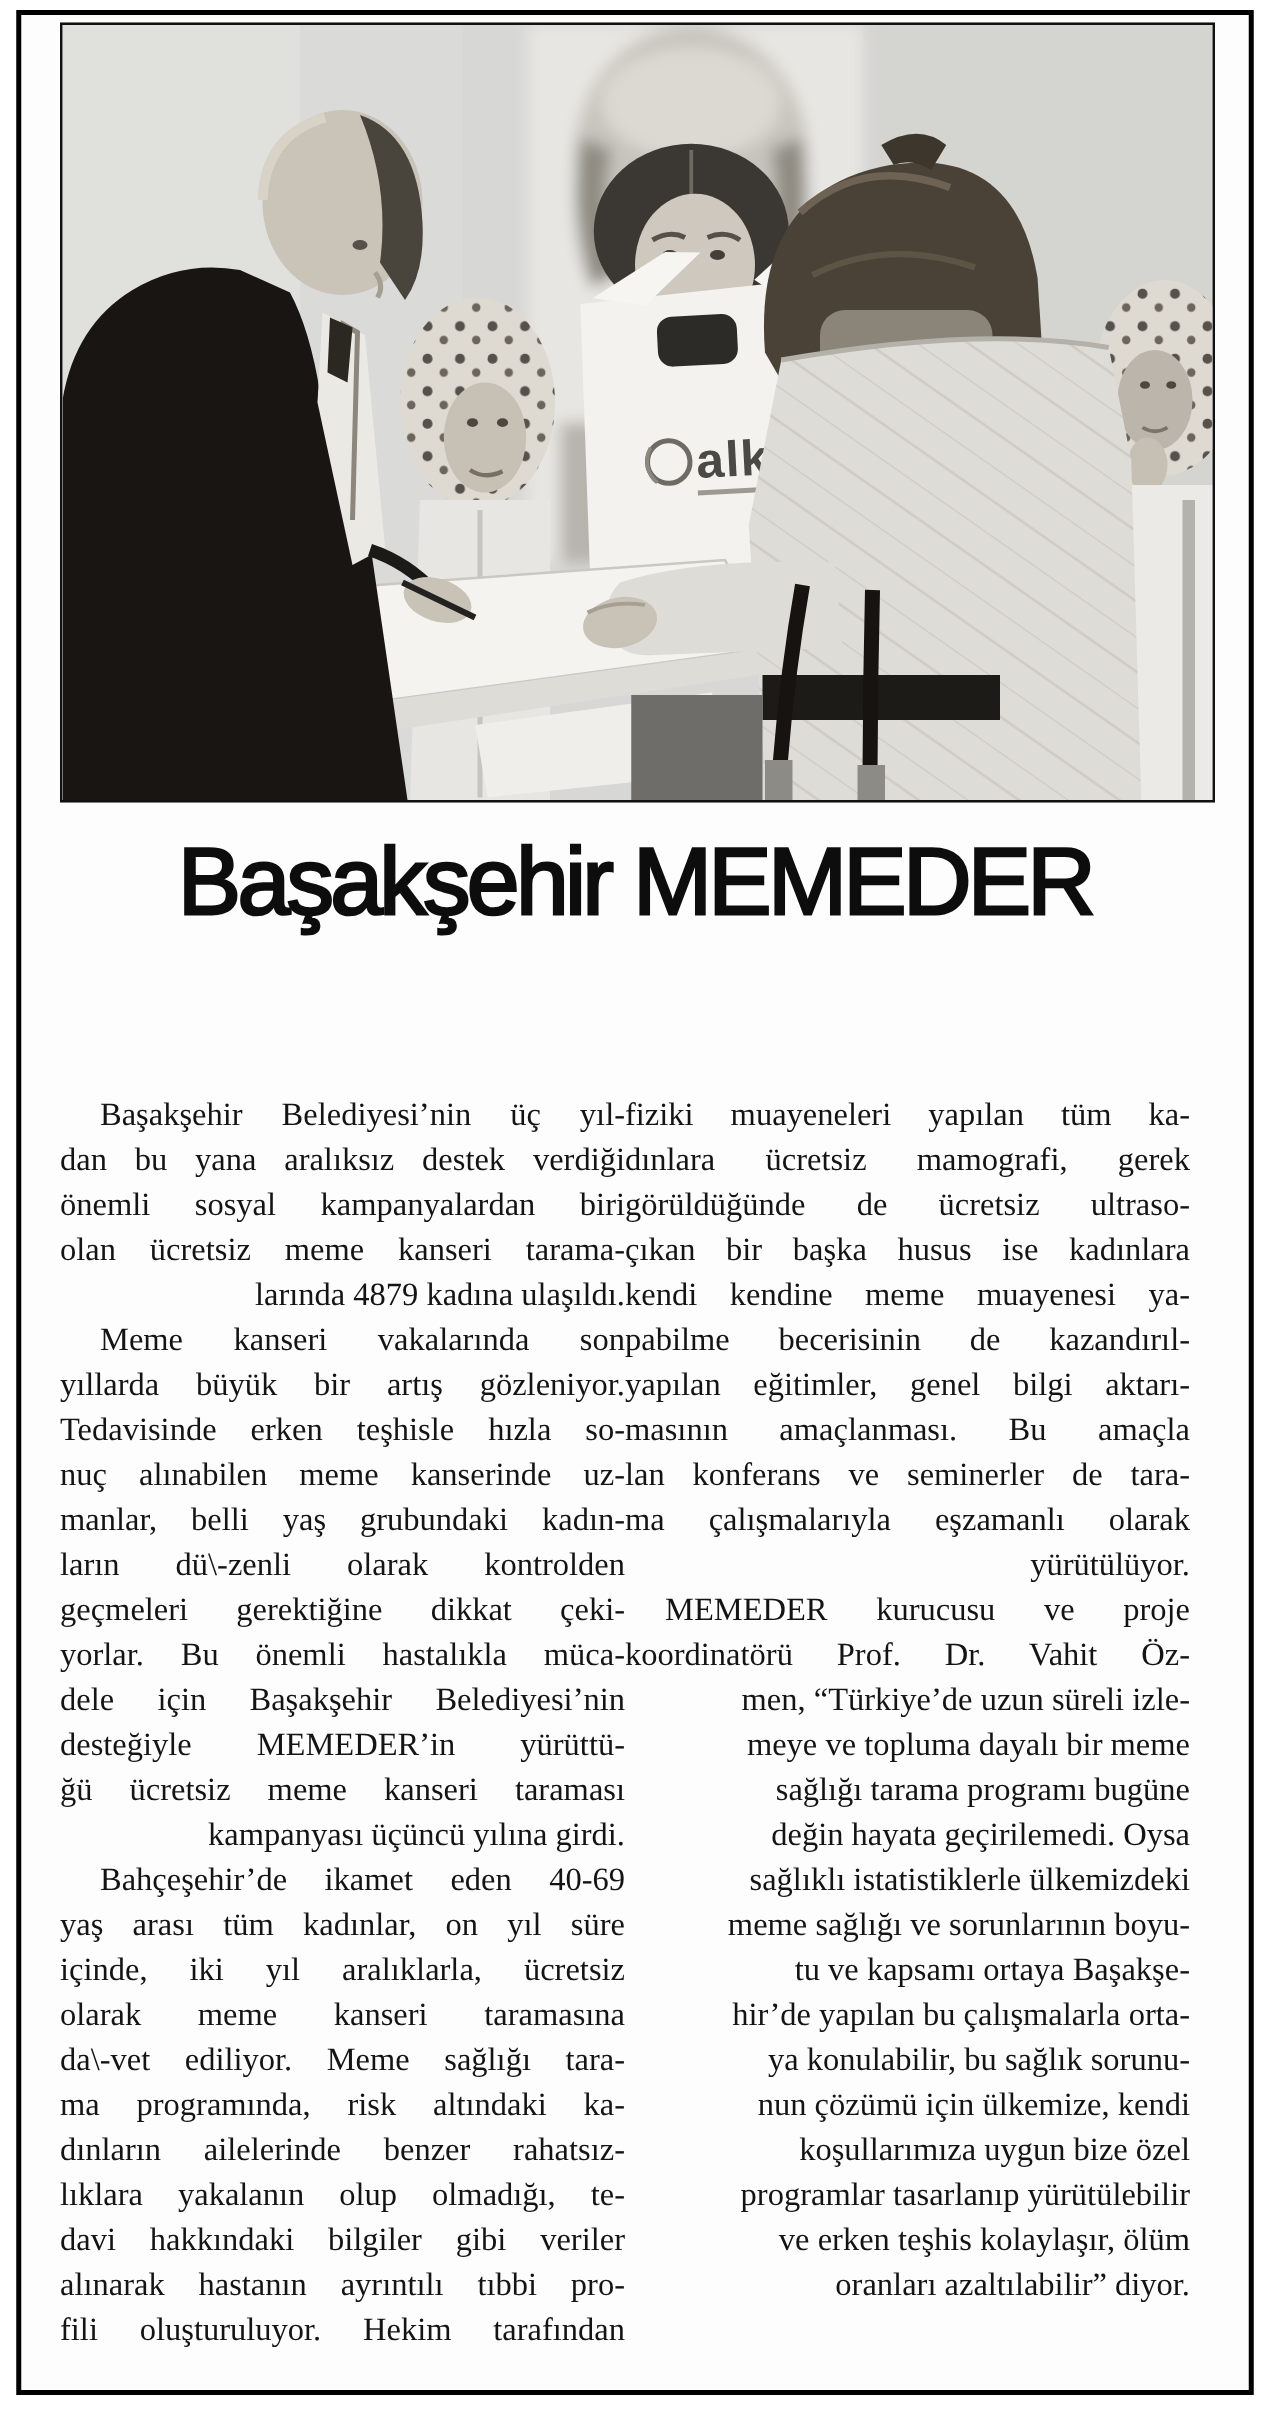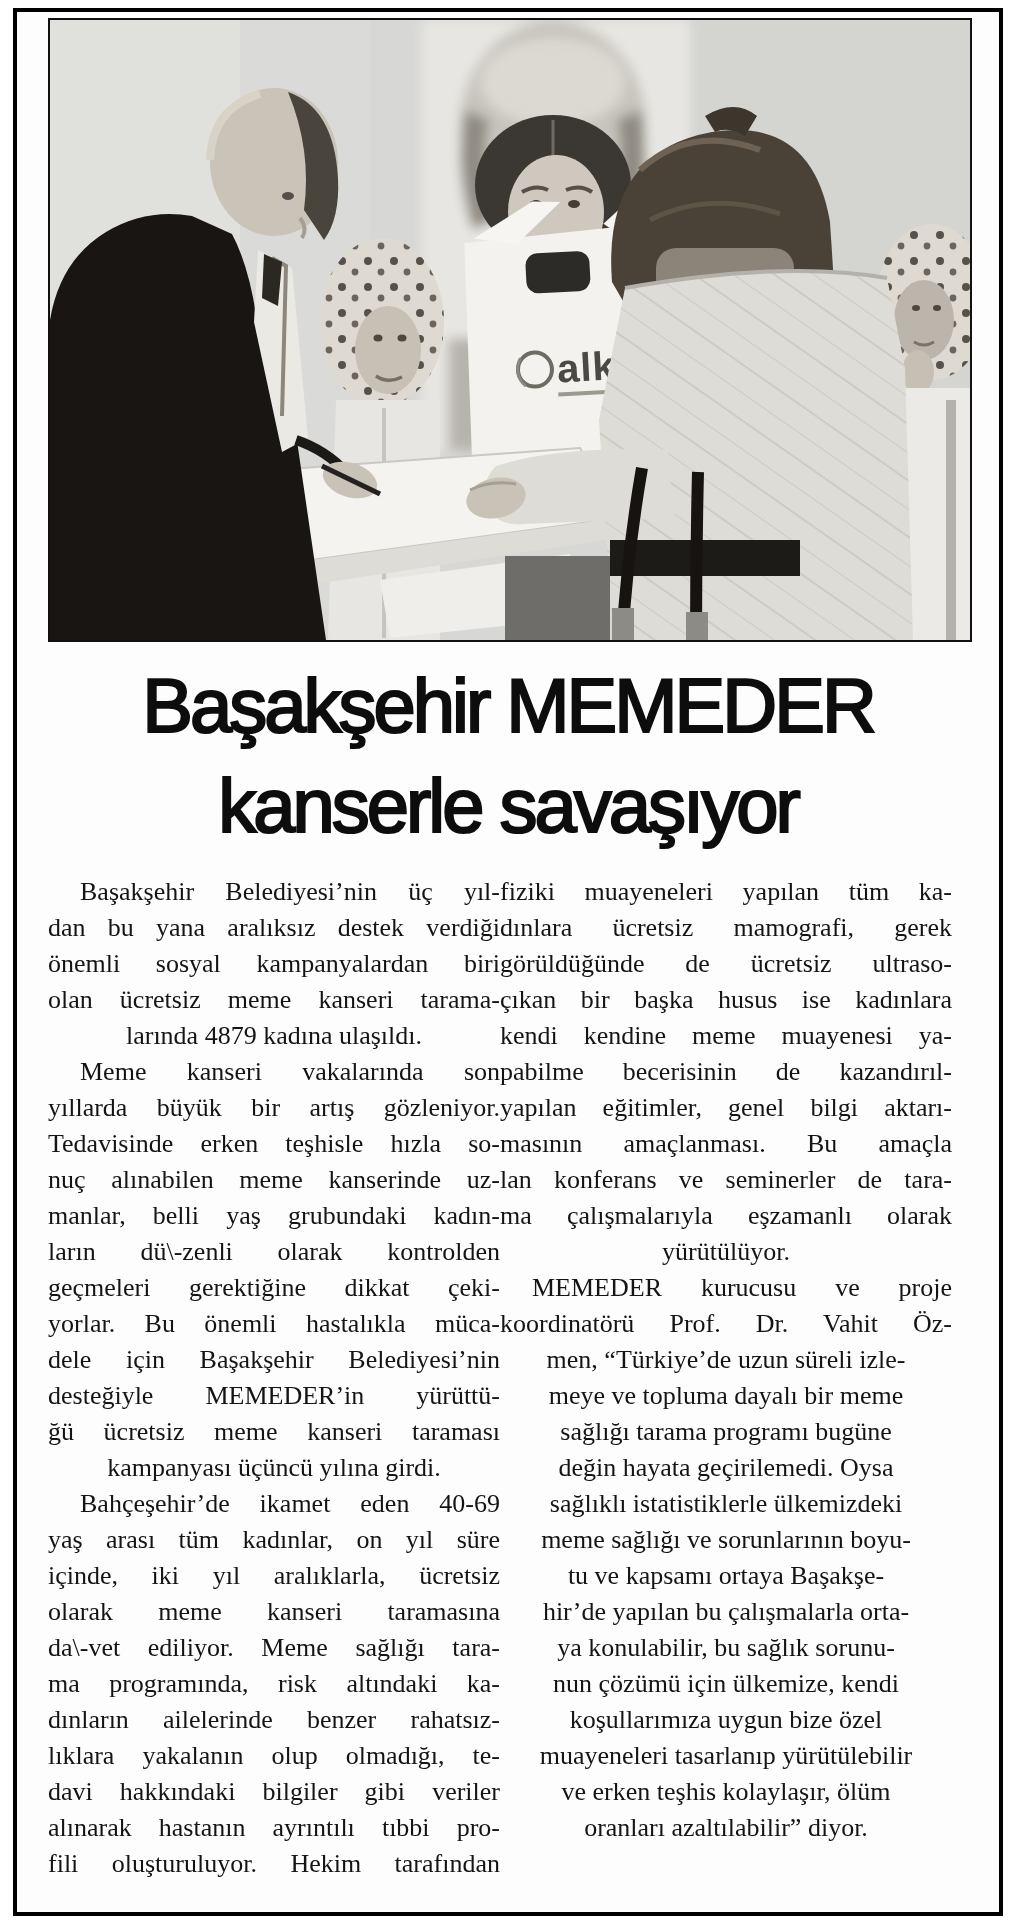"kanserle savaşıyor" span { html: <span>kanserle savaşıyor</span> -> none }
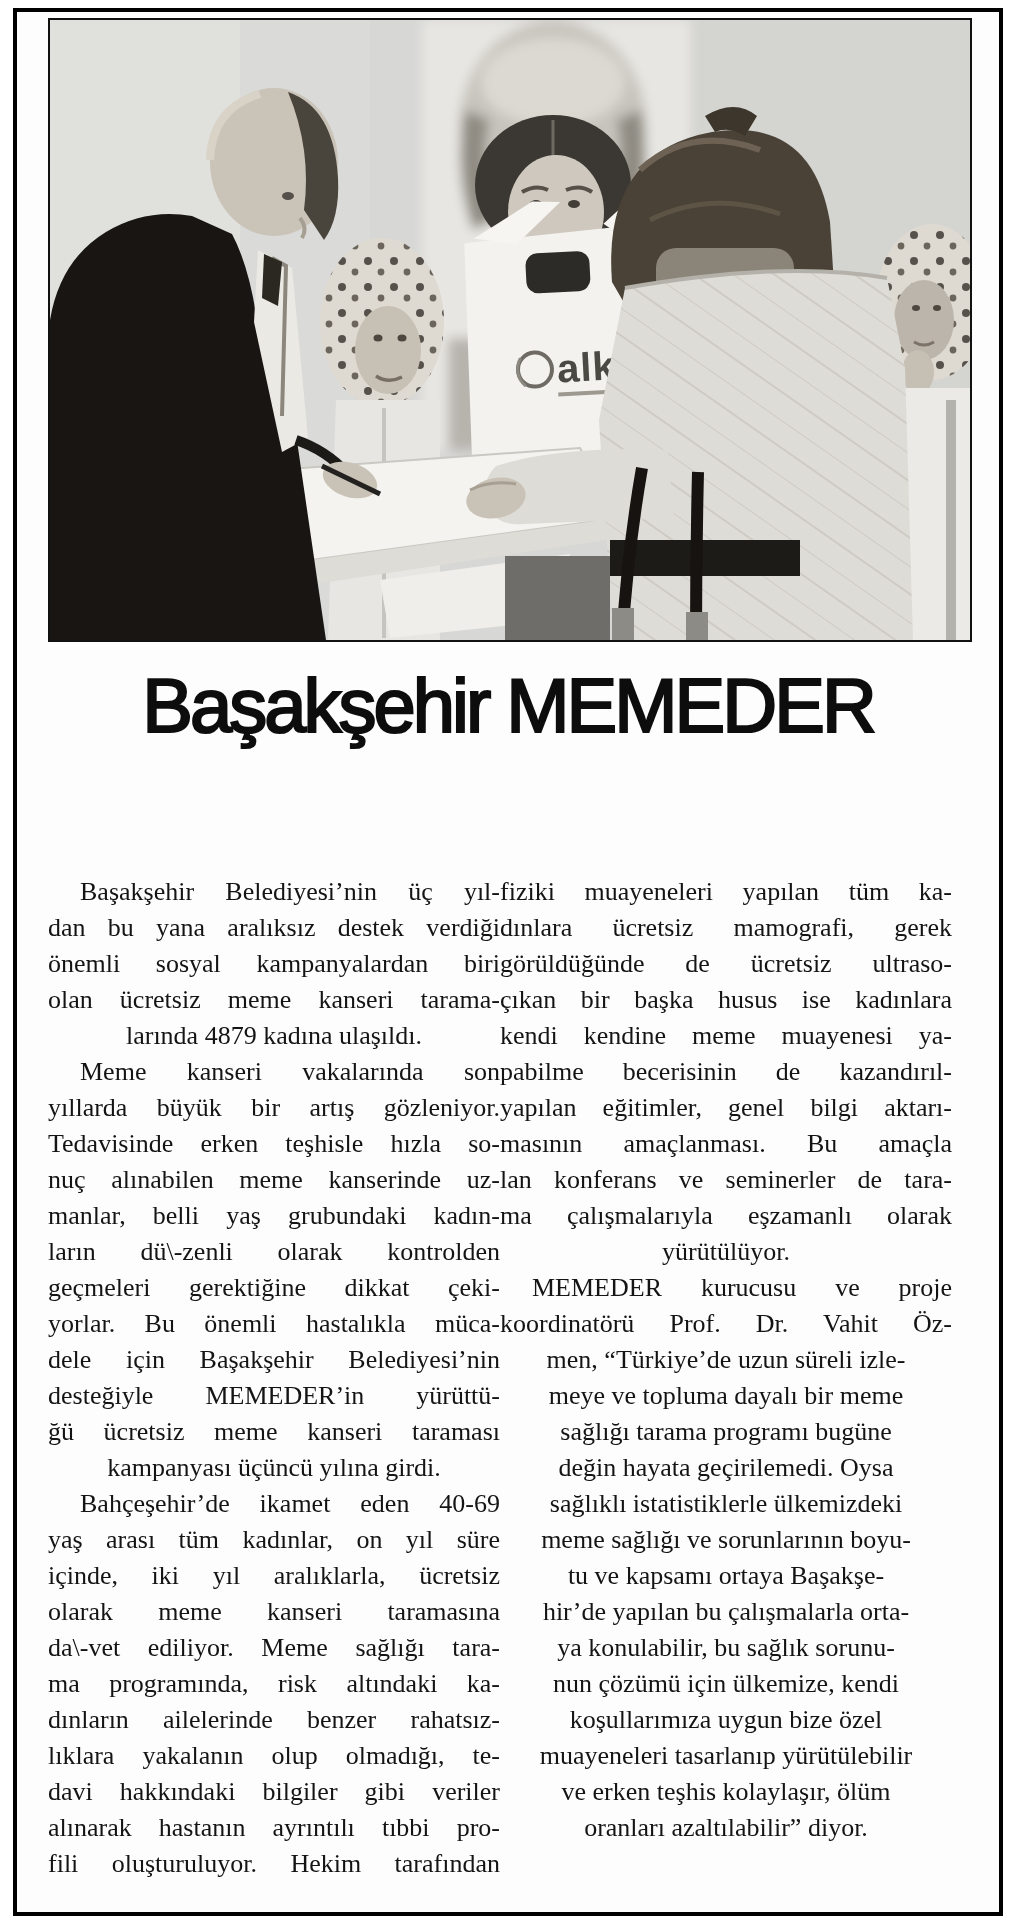"larında 4879 kadına ulaşıldı." .ln { text-align: center -> right }
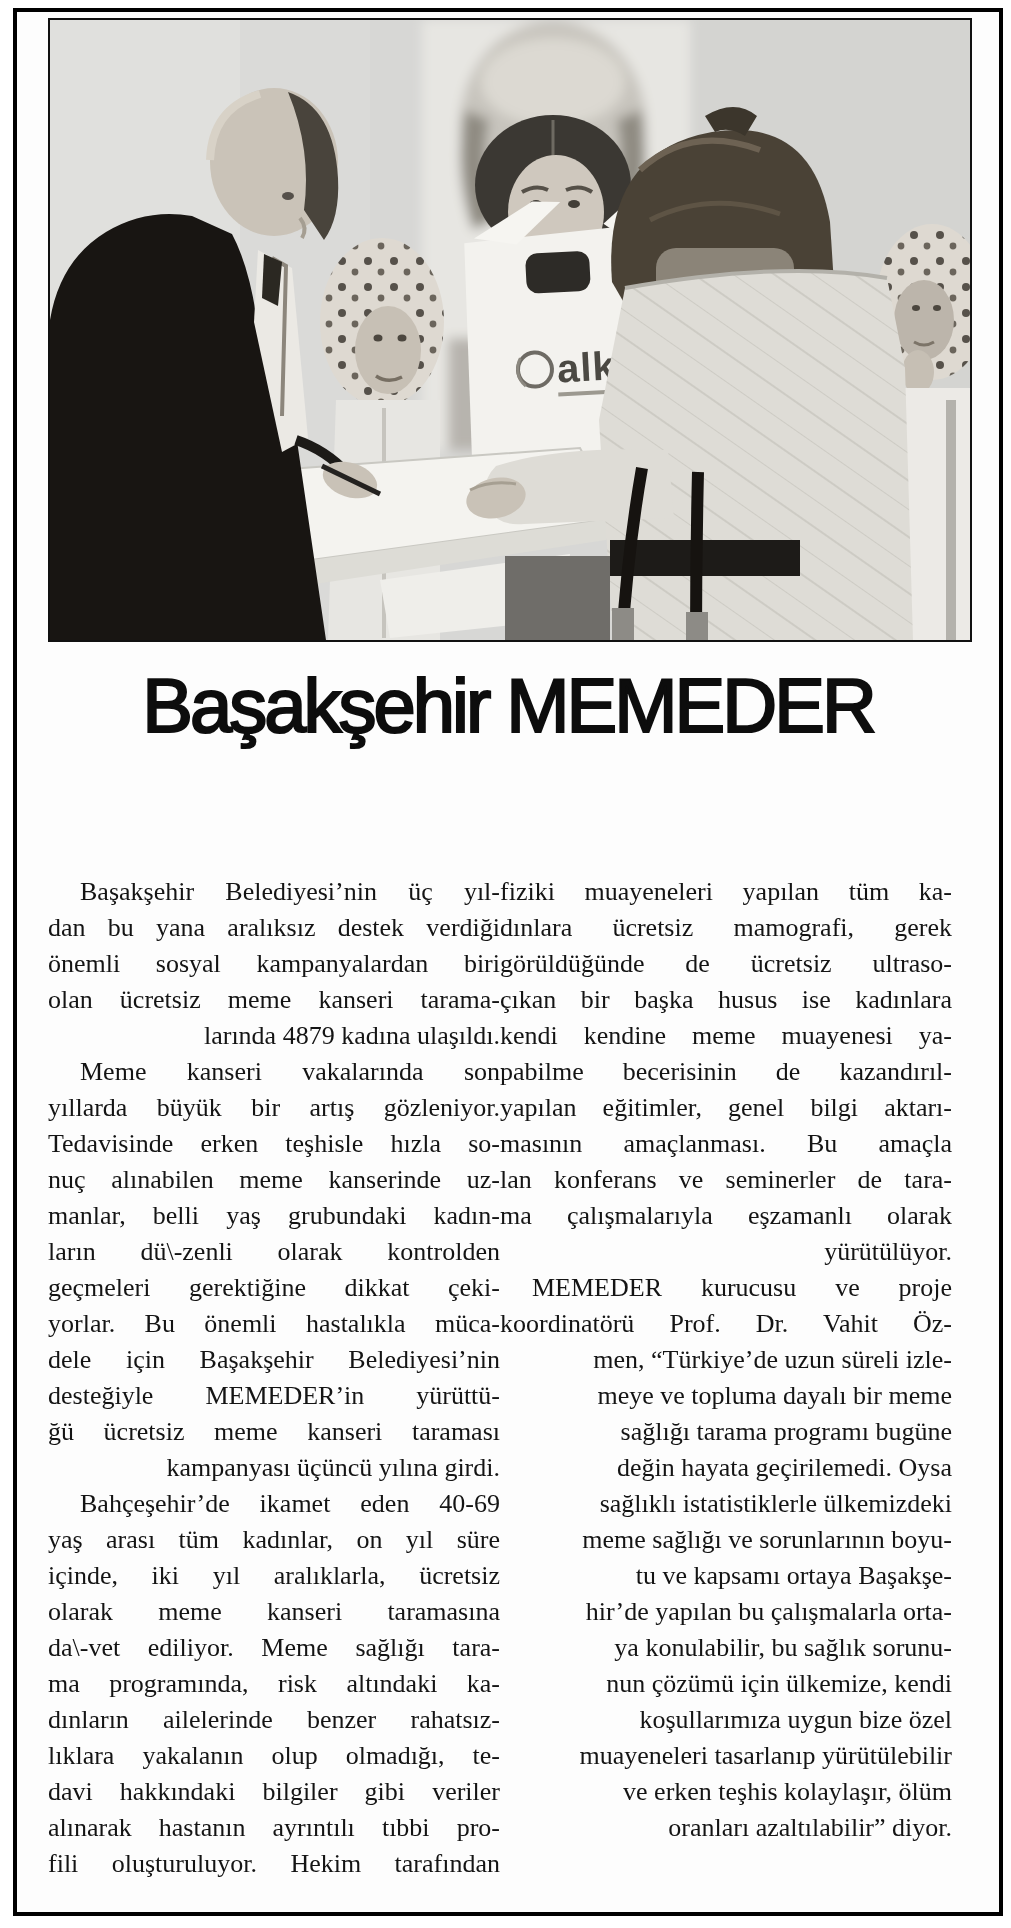"muayeneleri tasarlanıp yürütülebilir" div.ln { text: muayeneleri -> programlar }
